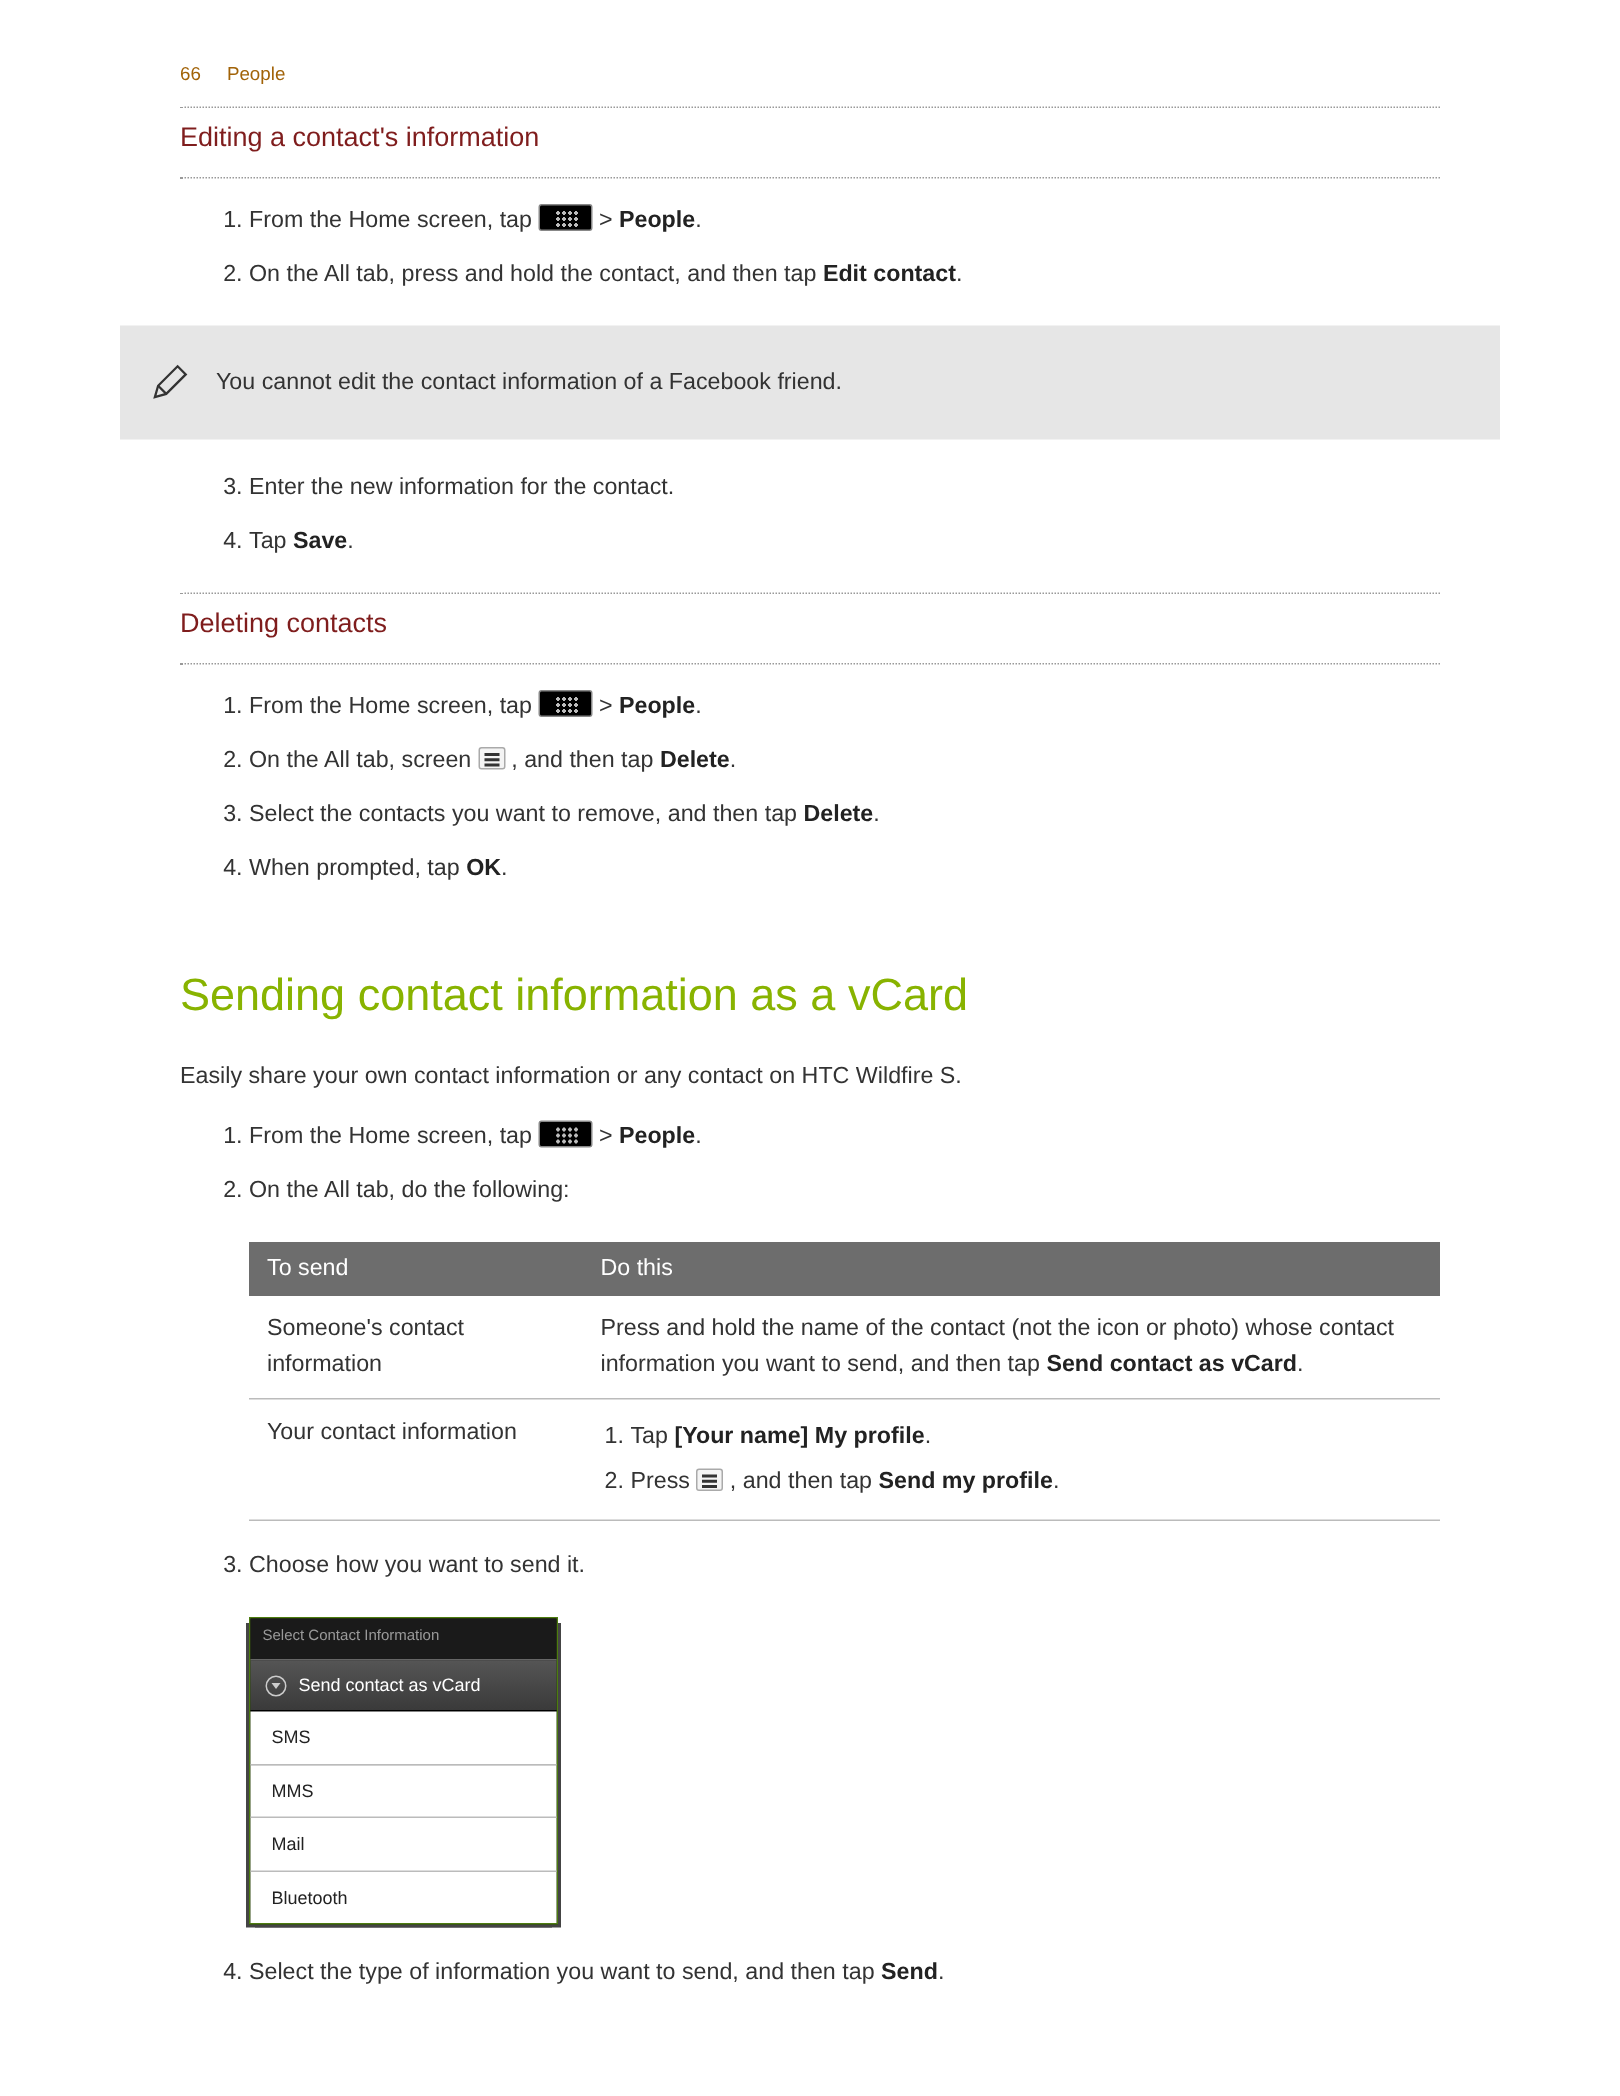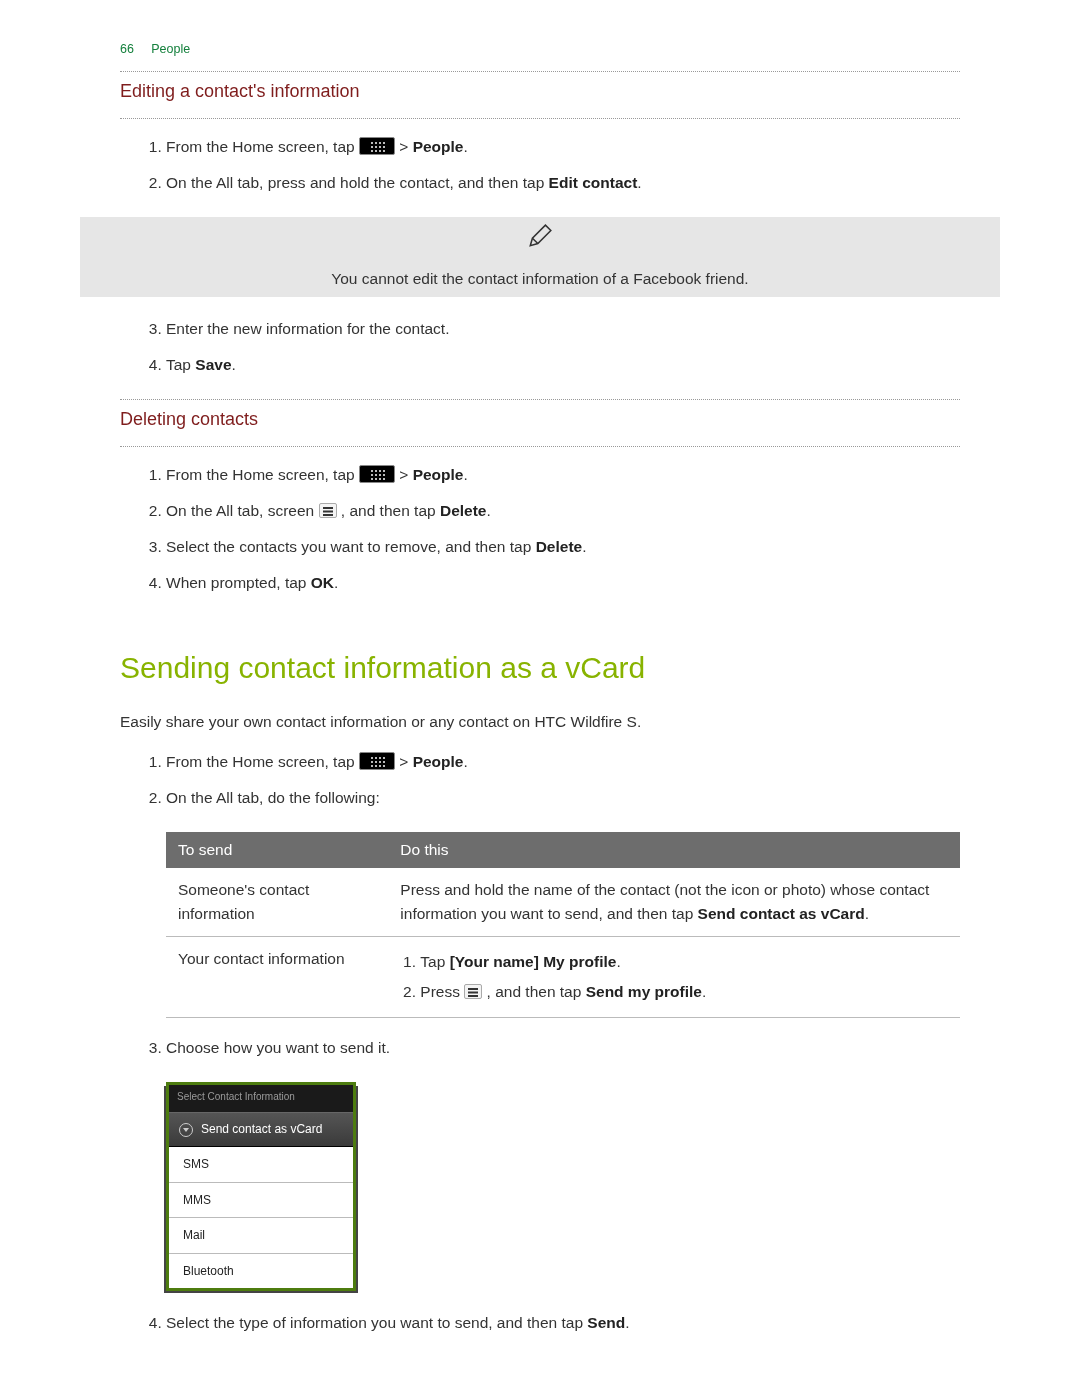"66 People" .page-num-line { color: #15803d -> #a16207 }
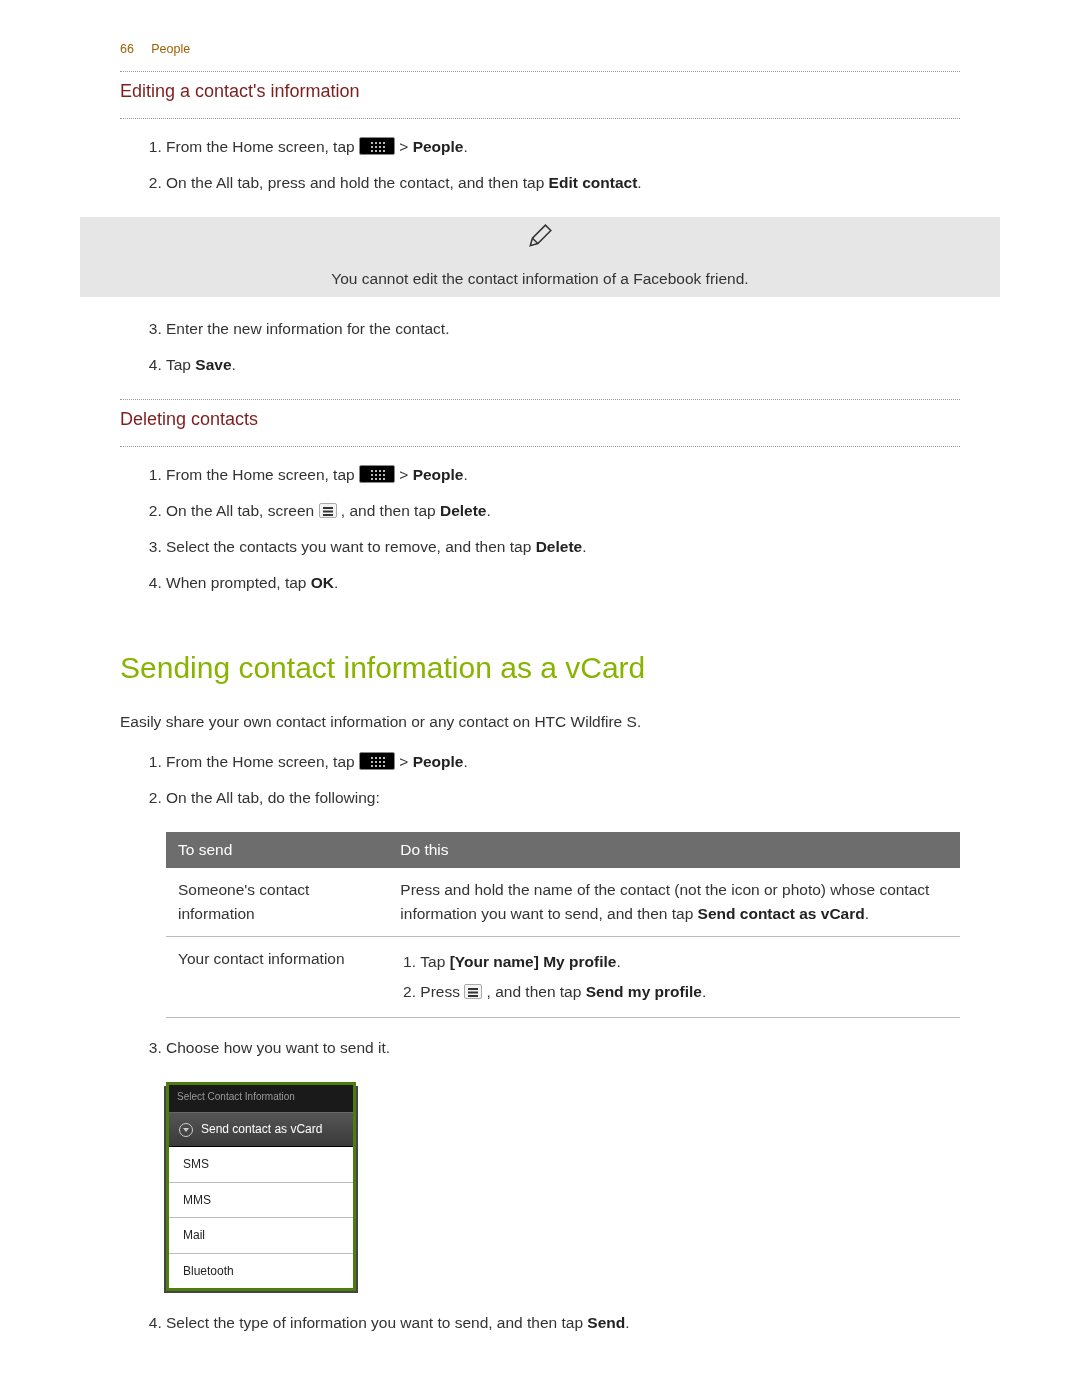"You cannot edit the contact" .note-box { flex-direction: column -> none; padding: 6px 20px -> 25px 20px }
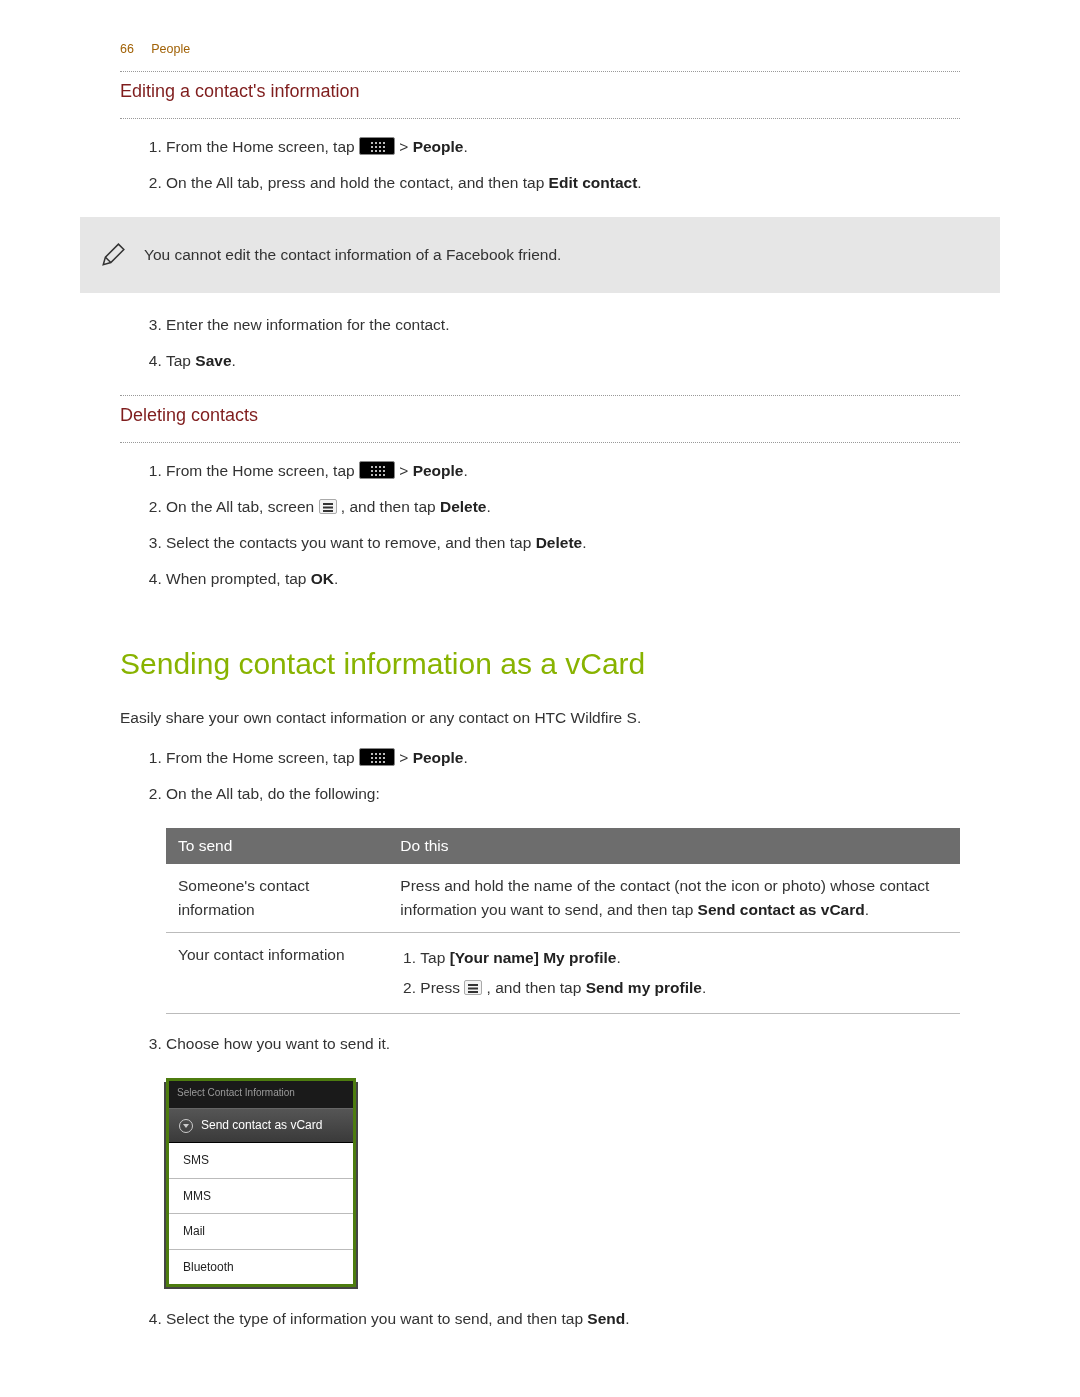"Select Contact Information" .phone-dialog { border: 3px solid #4d7c0f -> 1px solid #4d7c0f; width: 190px -> 206px }
